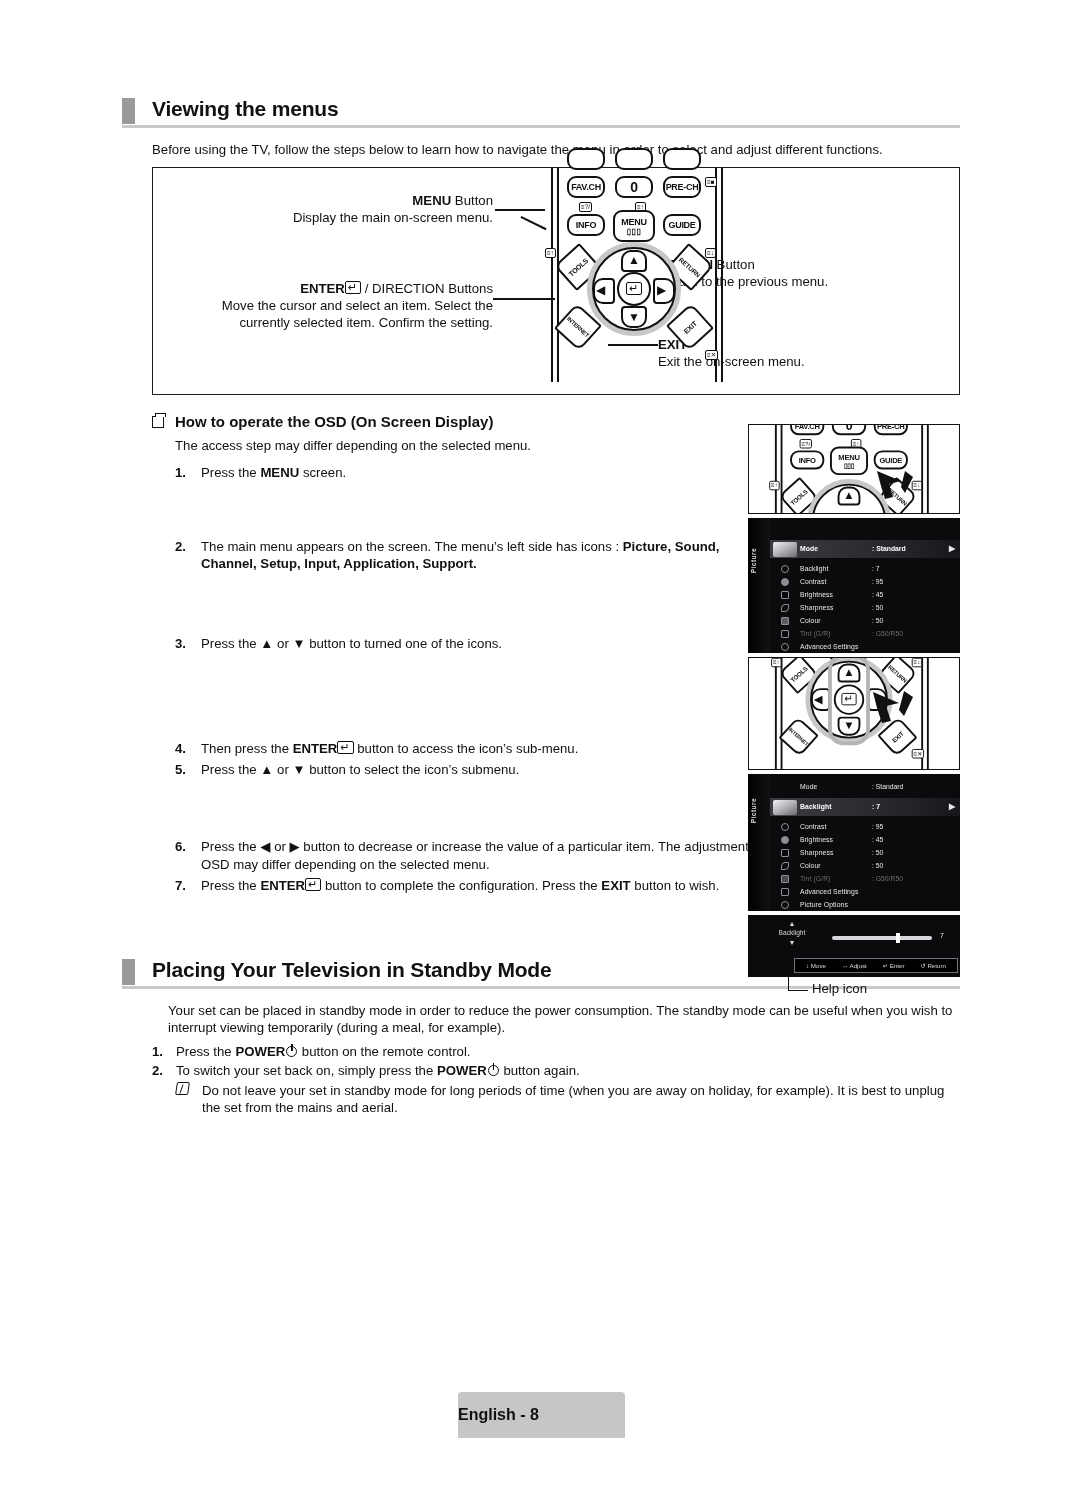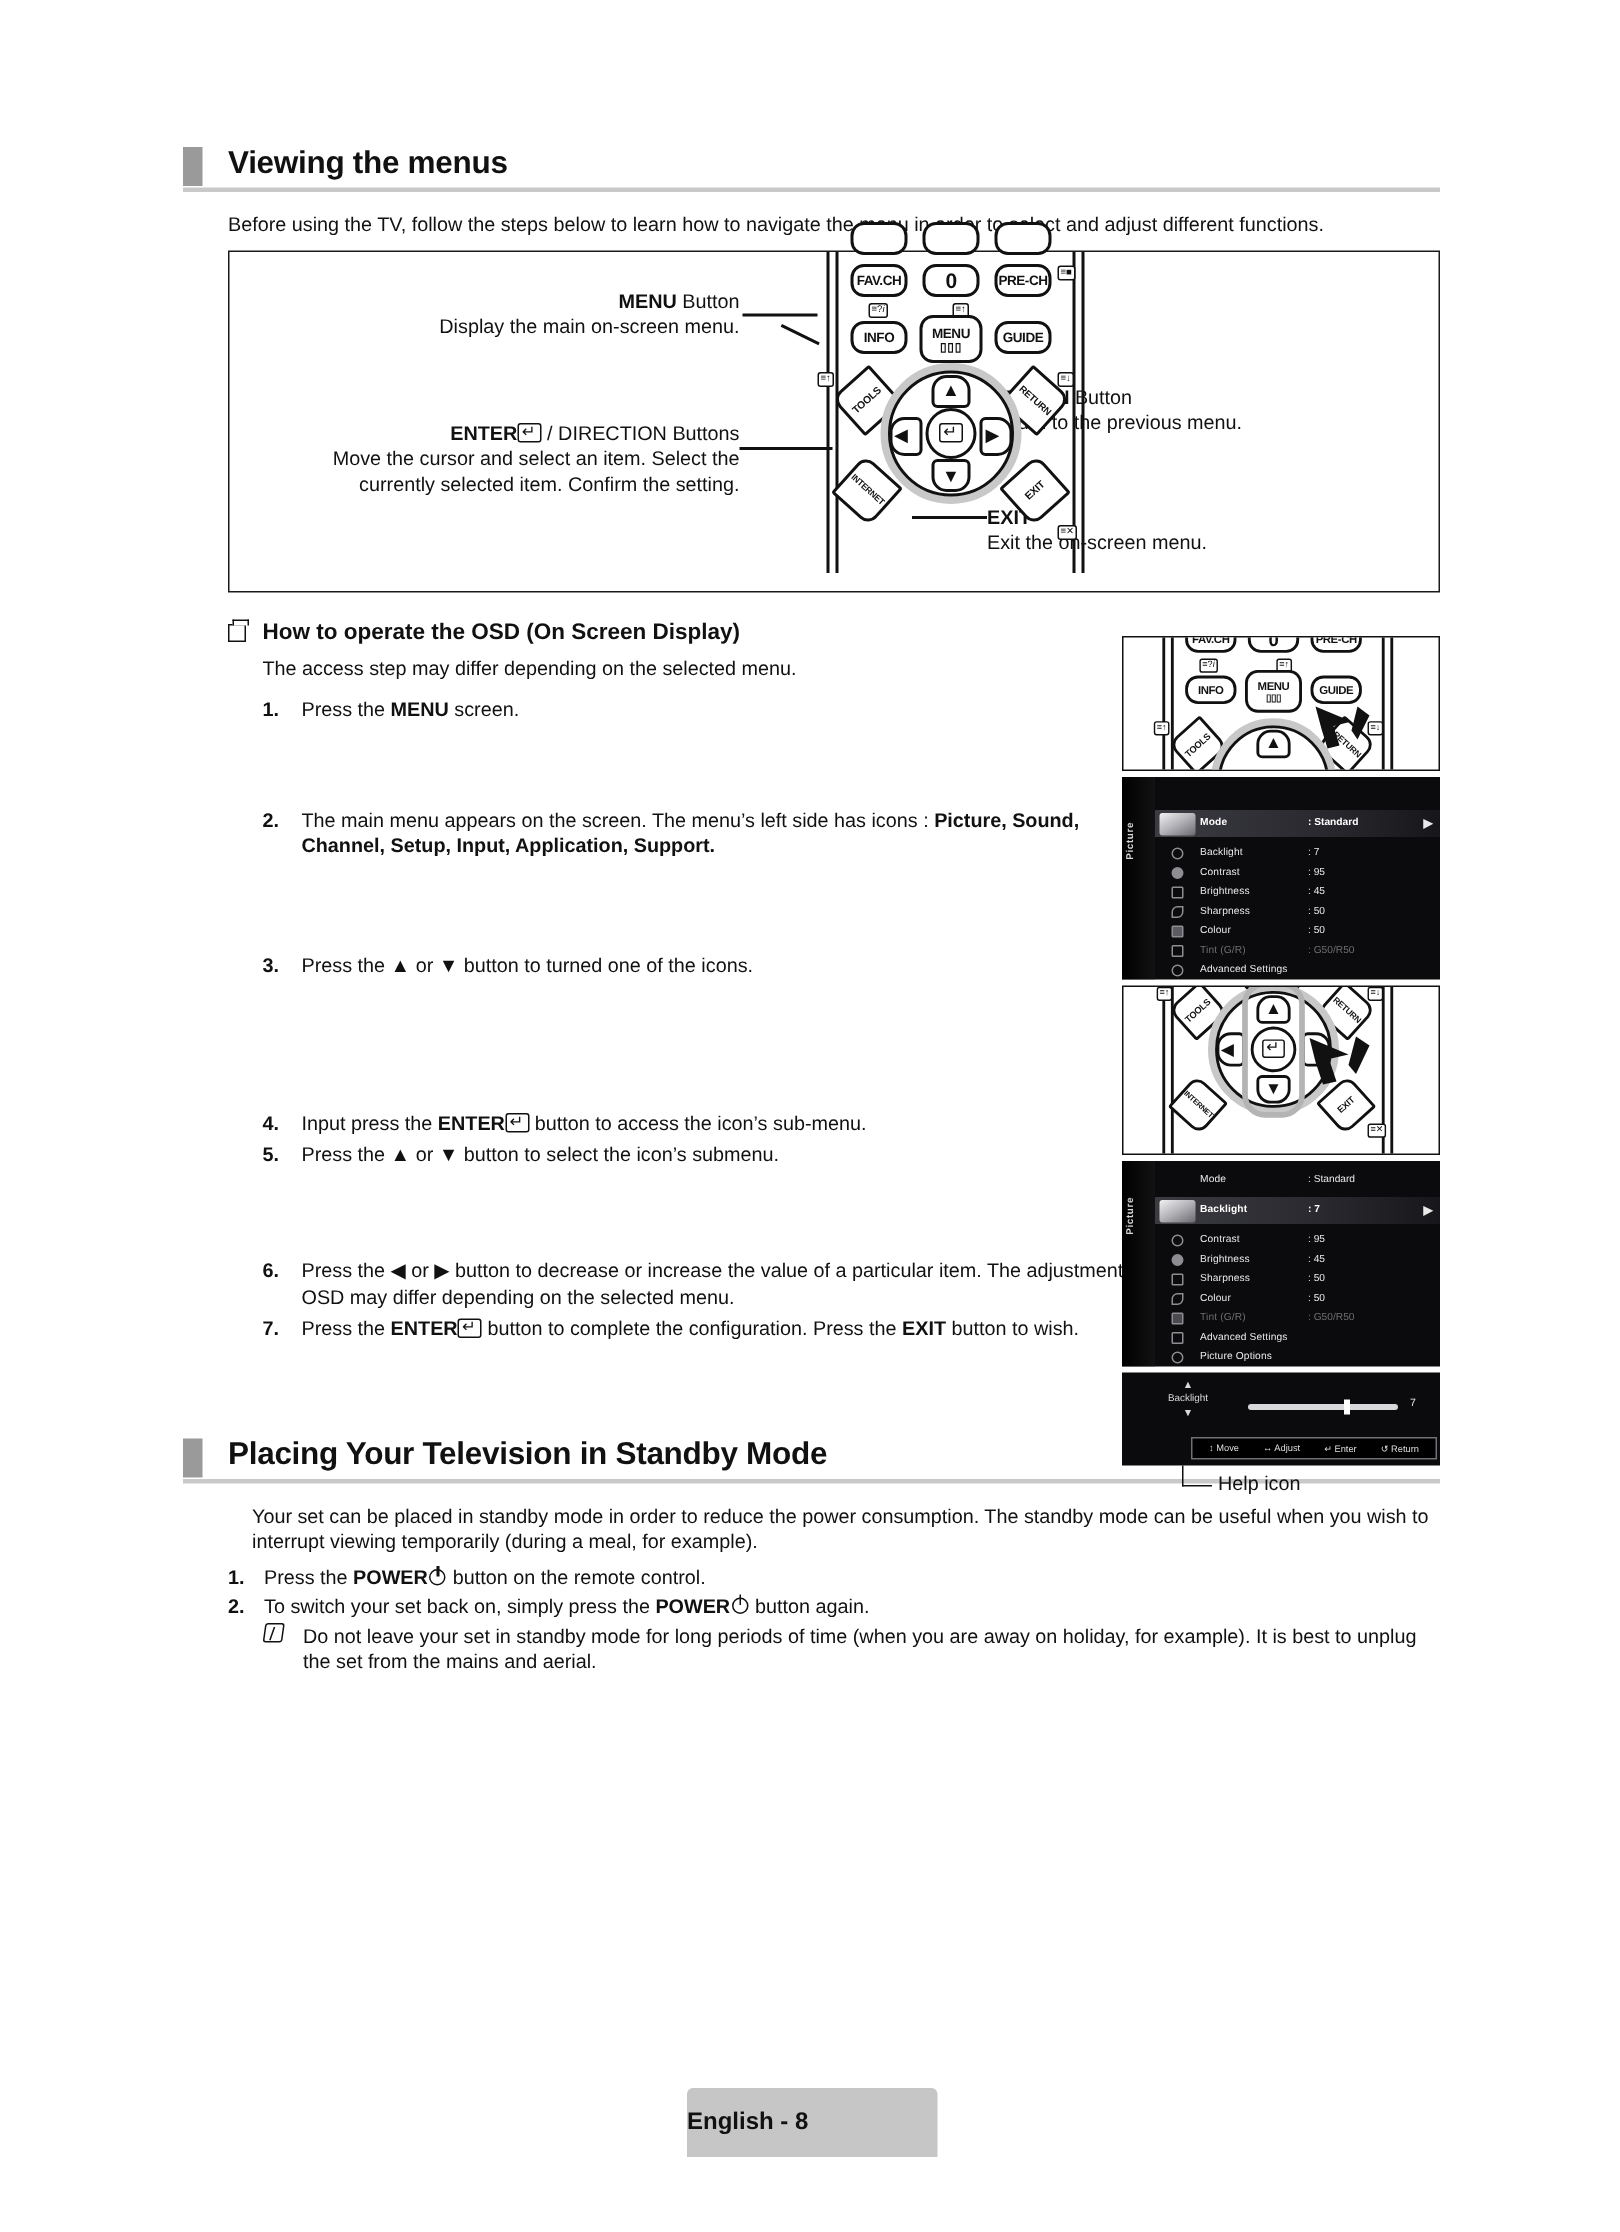"Input press the" span { text: Input -> Then }
